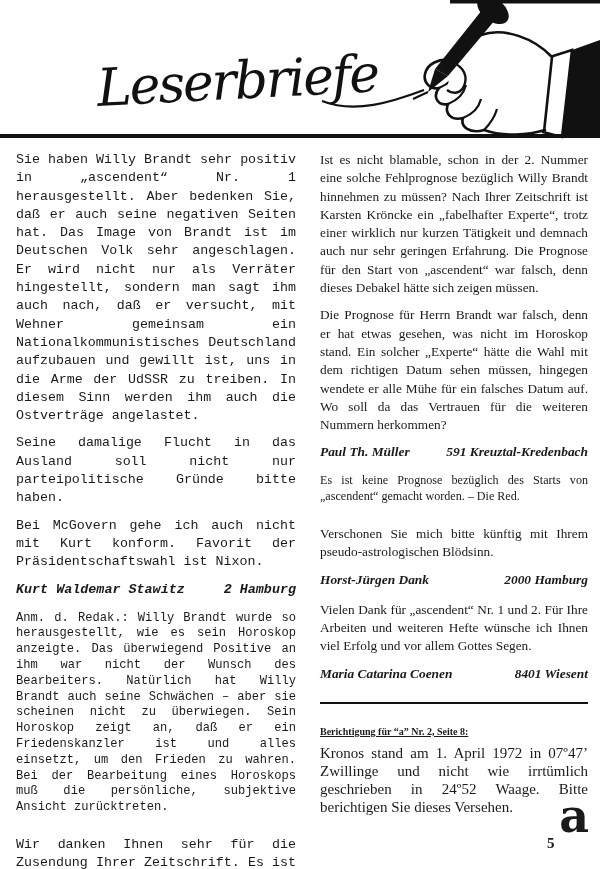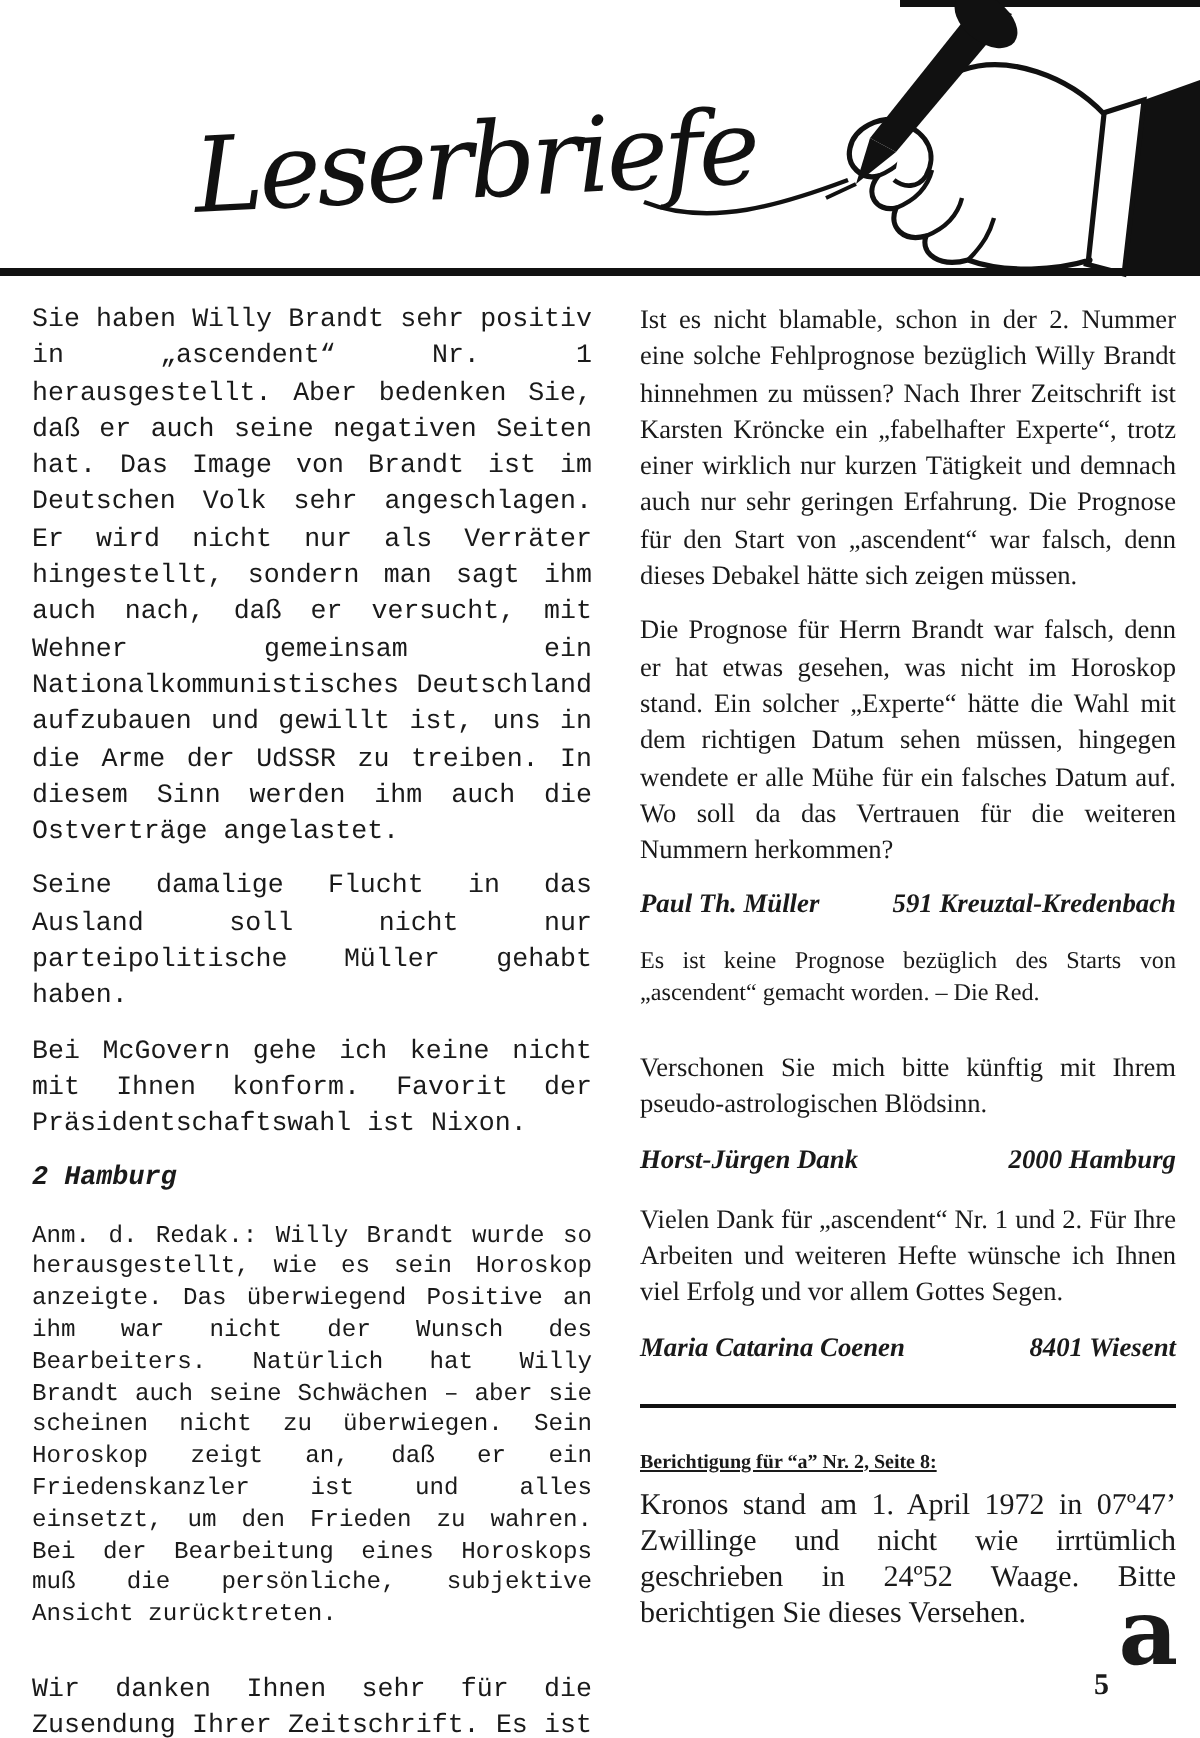"Seine damalige Flucht in das" p.body-p { text: Müller gehabt -> Gründe bitte }
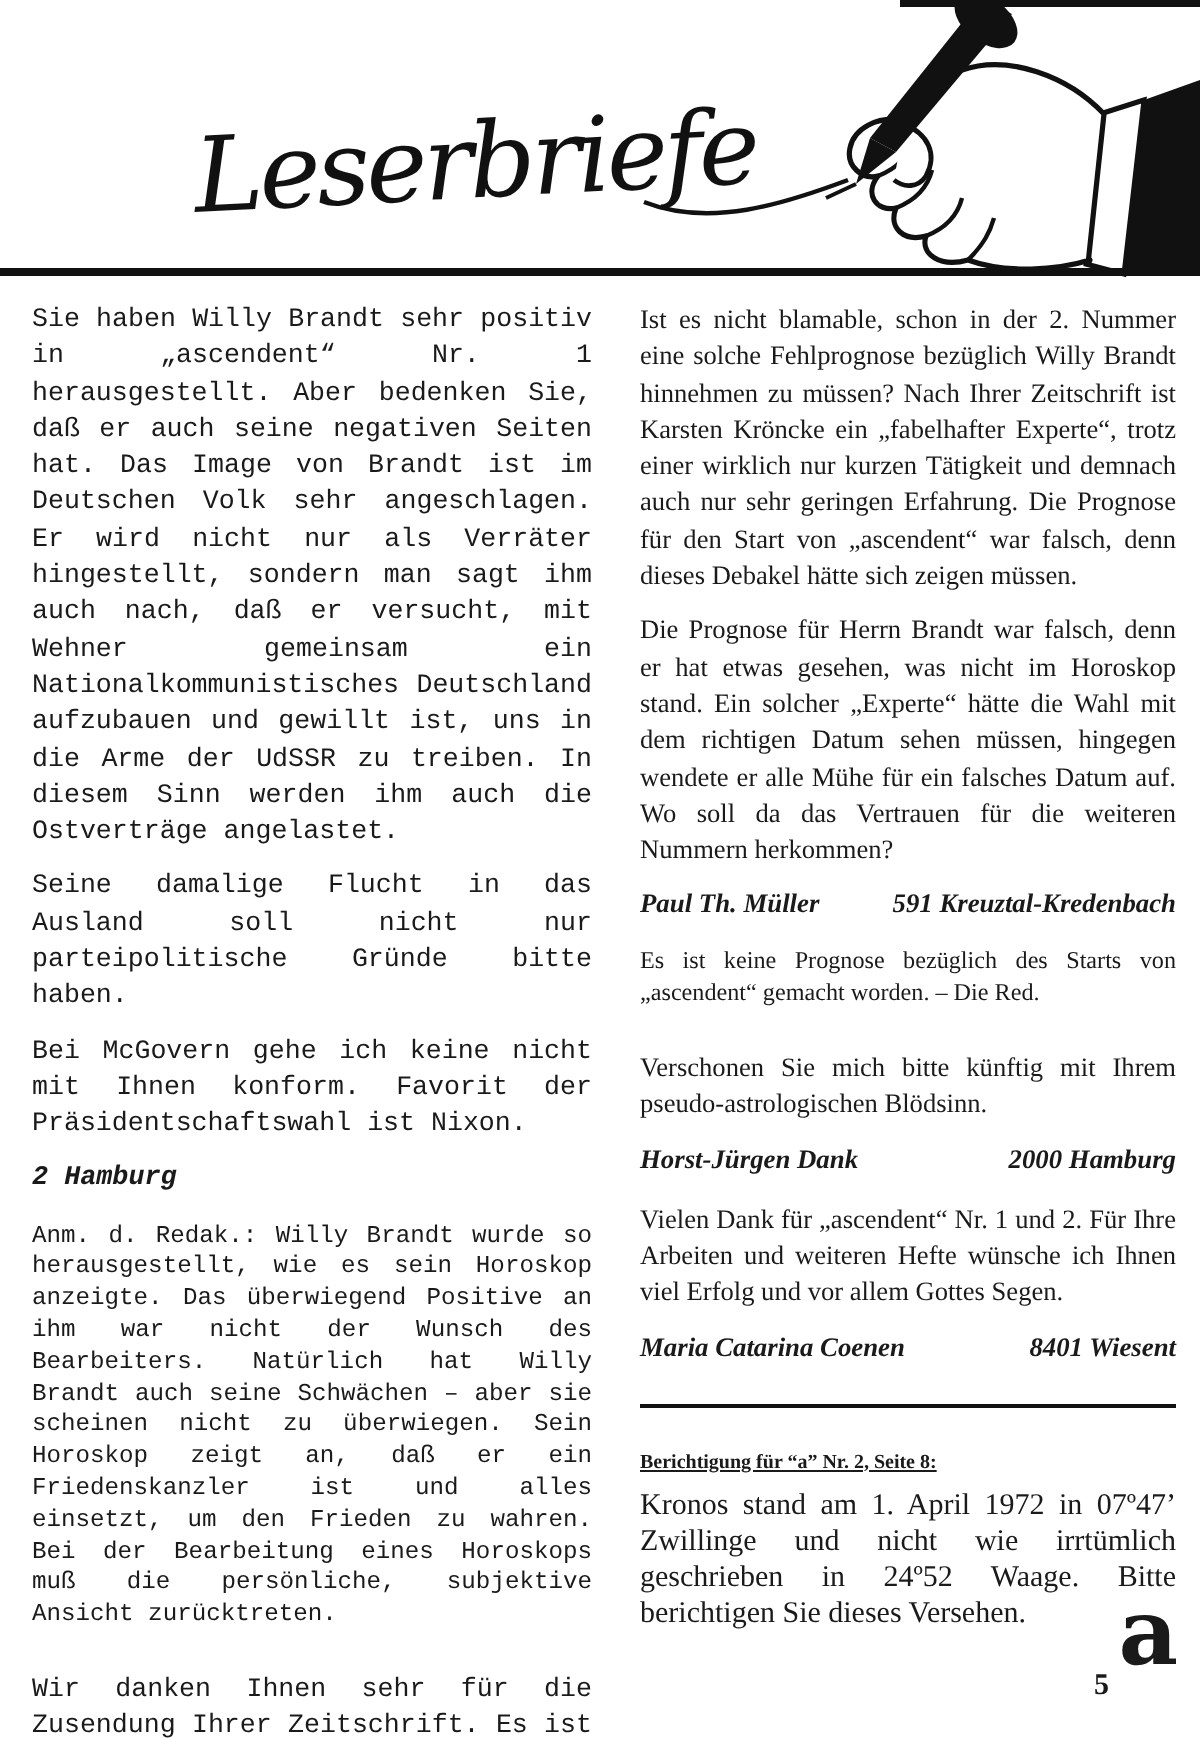"Bei McGovern gehe ich keine" p.body-p { text: keine nicht mit Ihnen -> auch nicht mit Kurt }
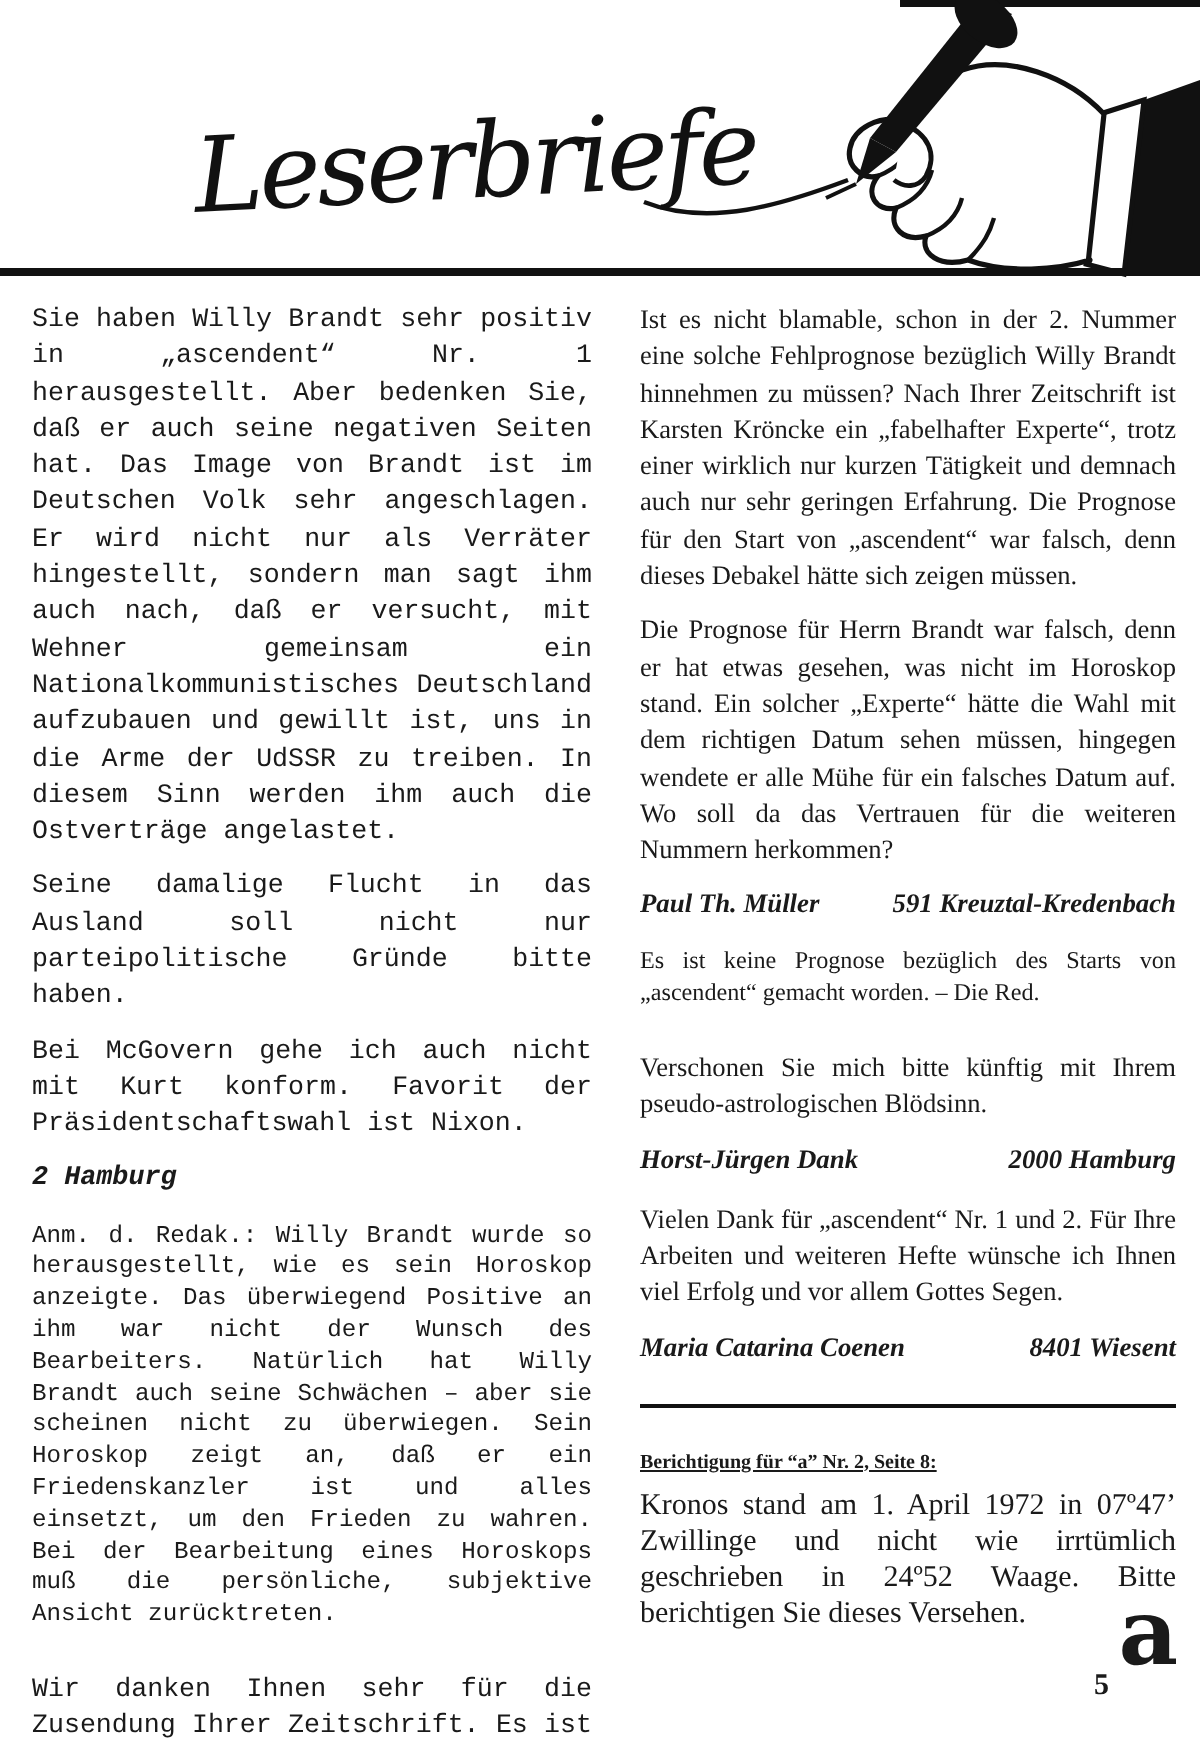"Kurt Waldemar Stawitz" span { html: none -> <span>Kurt Waldemar Stawitz</span> }
